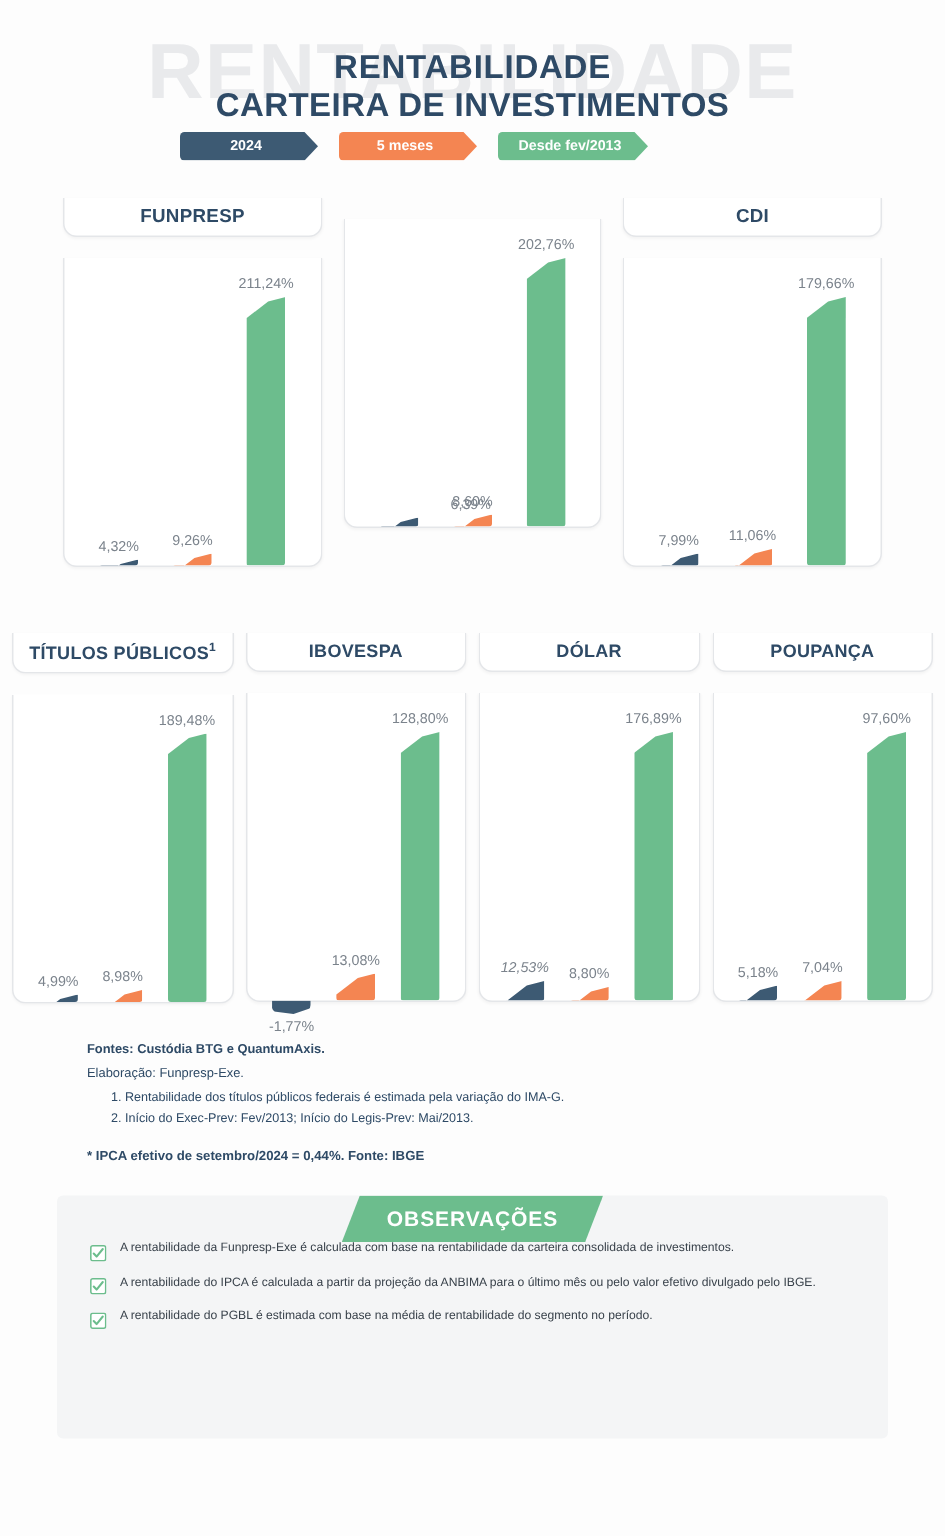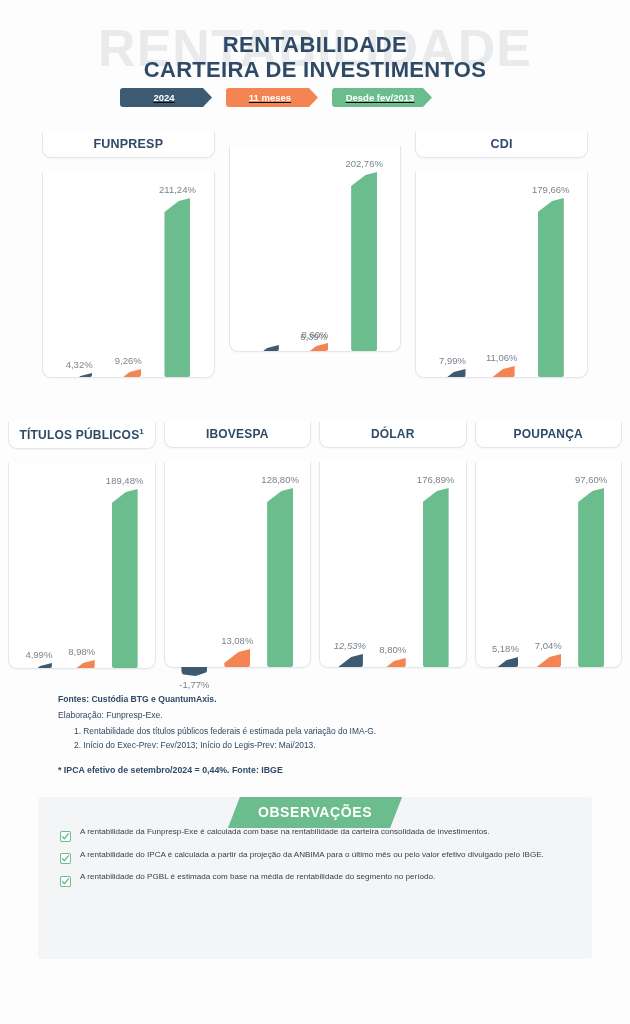"2024" .legend { text-decoration: underline -> none }
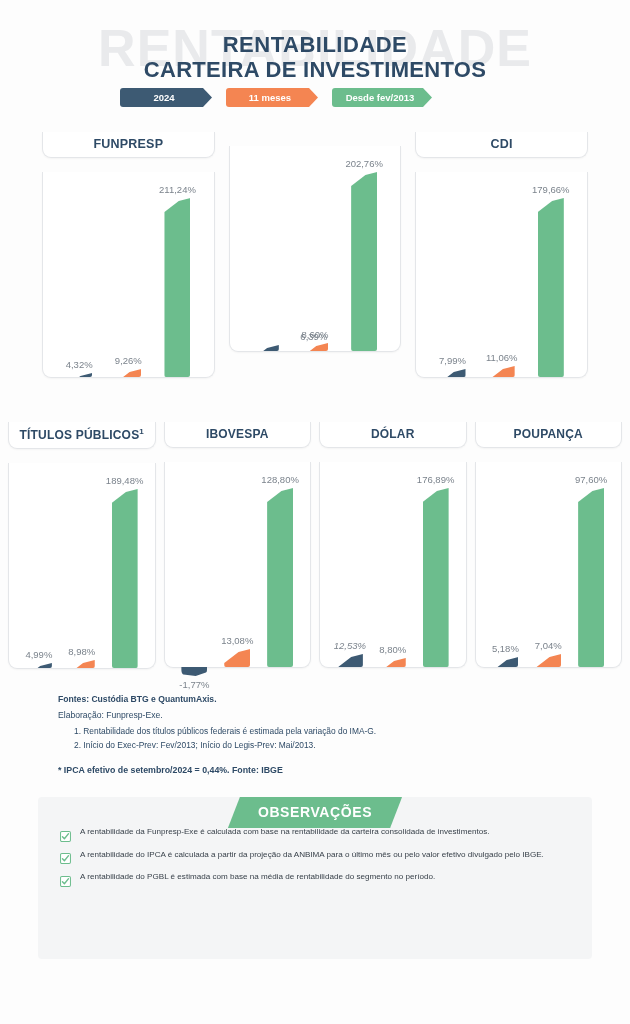"11 meses" div.pill { text: 11 -> 5 }
